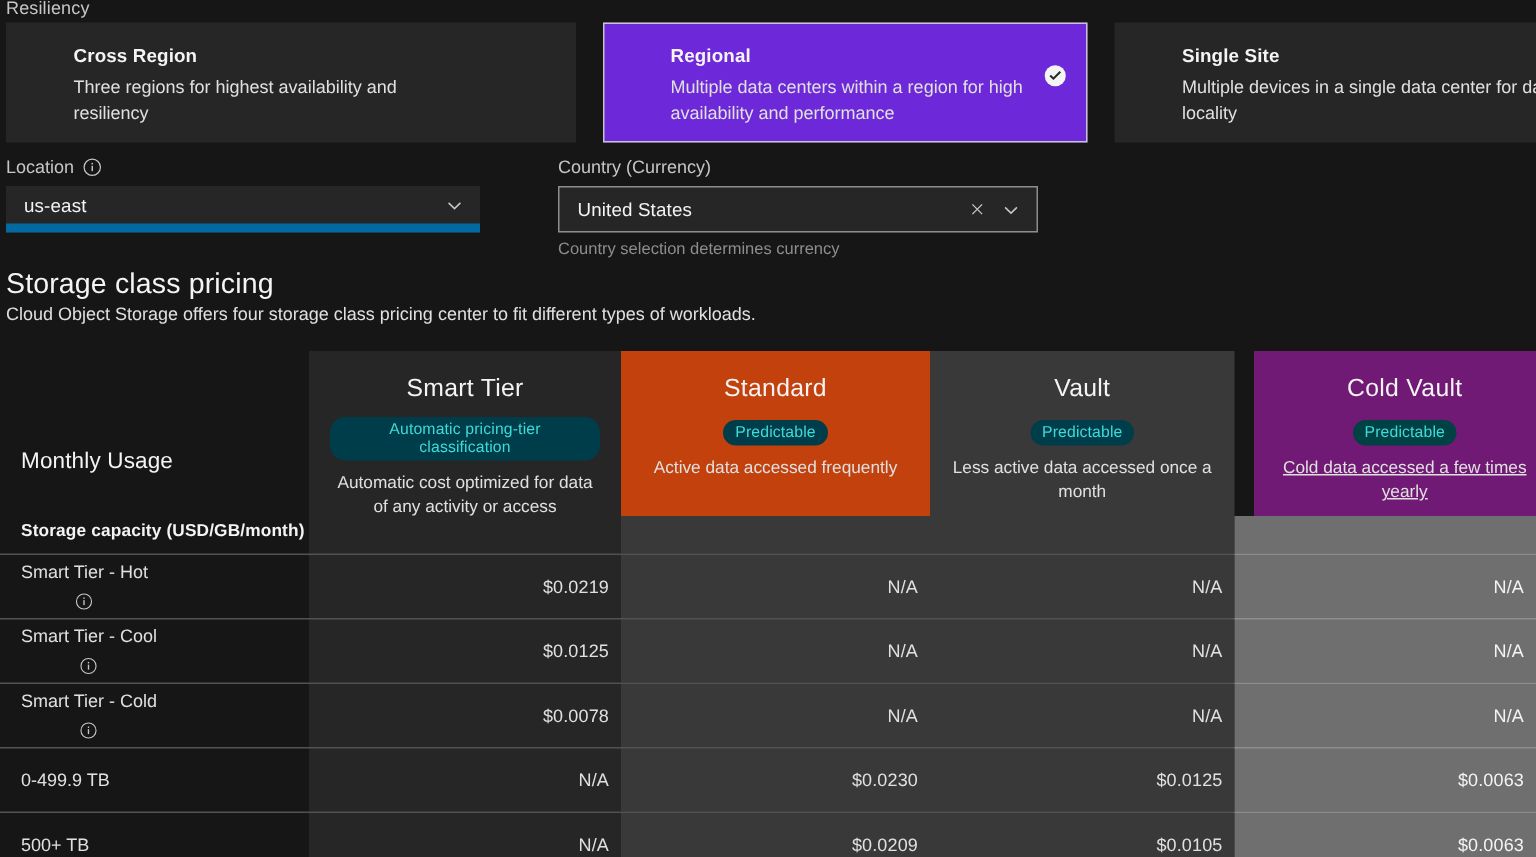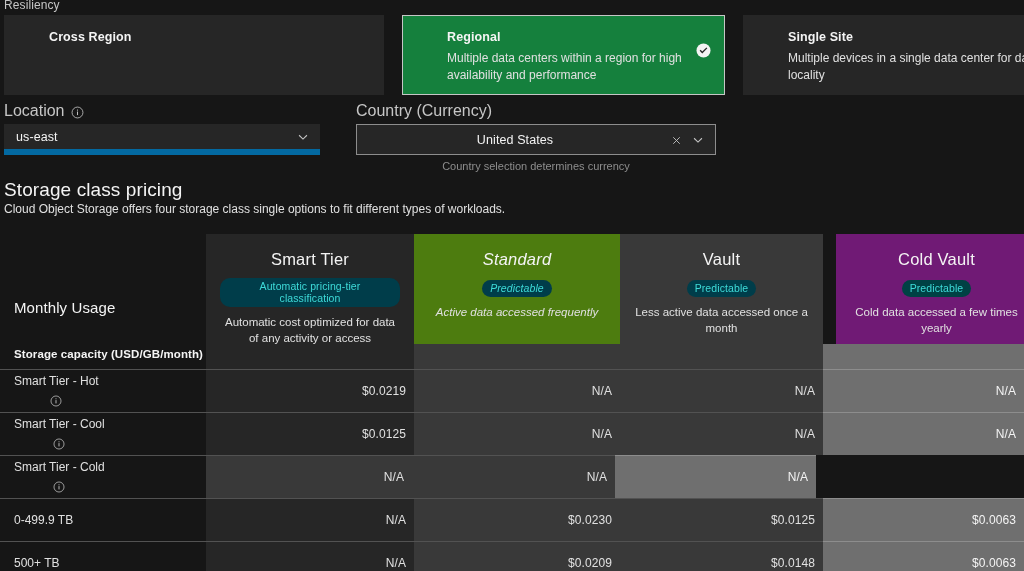"Regional" .tile.selected { background: #15803d -> #6d28d9 }
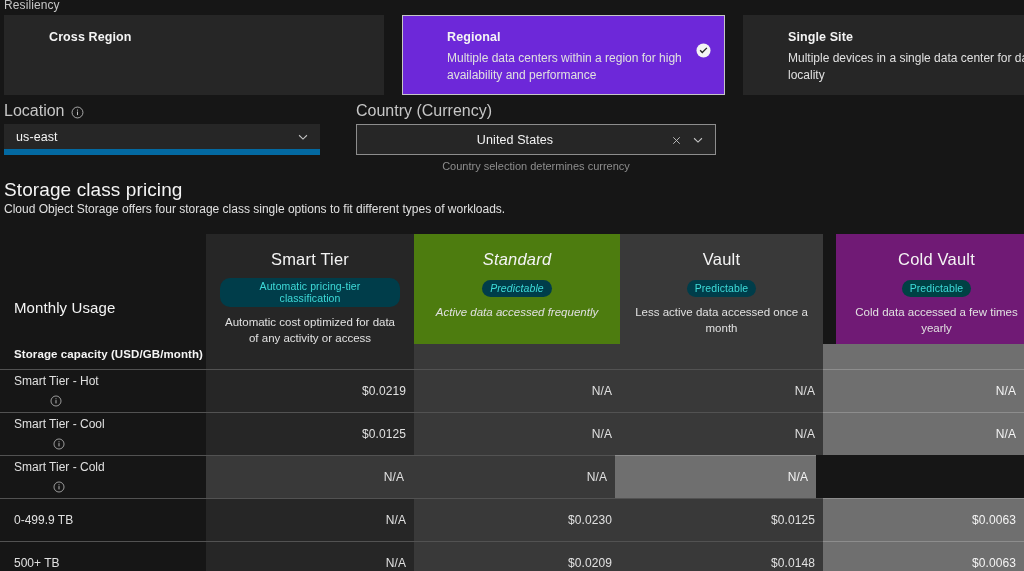"Three regions for highest availability" div.tile-desc { html: none -> <div>Three regions for highest availability and resiliency</div> }
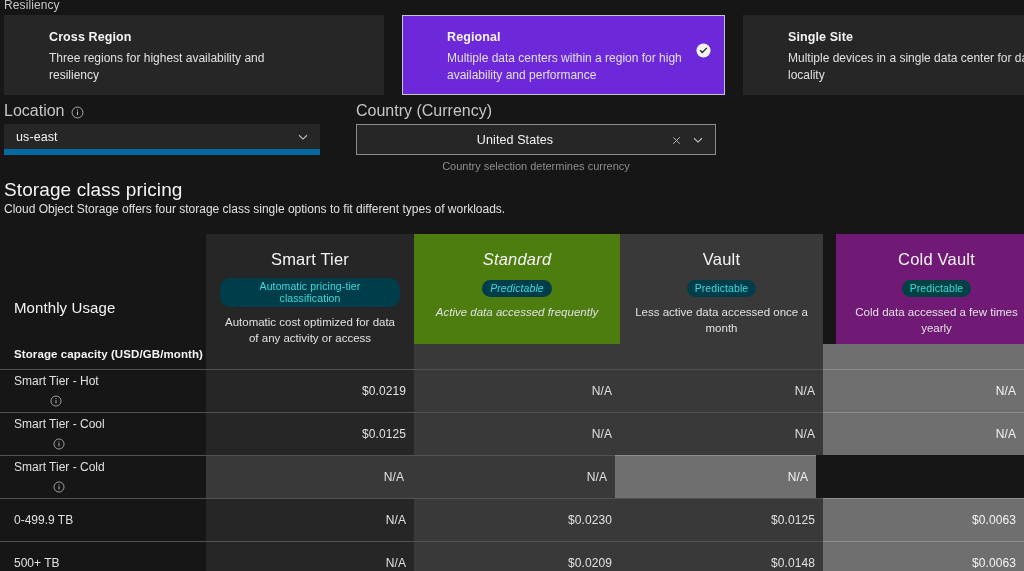"Location" .field-label { font-size: 16px -> 12px }
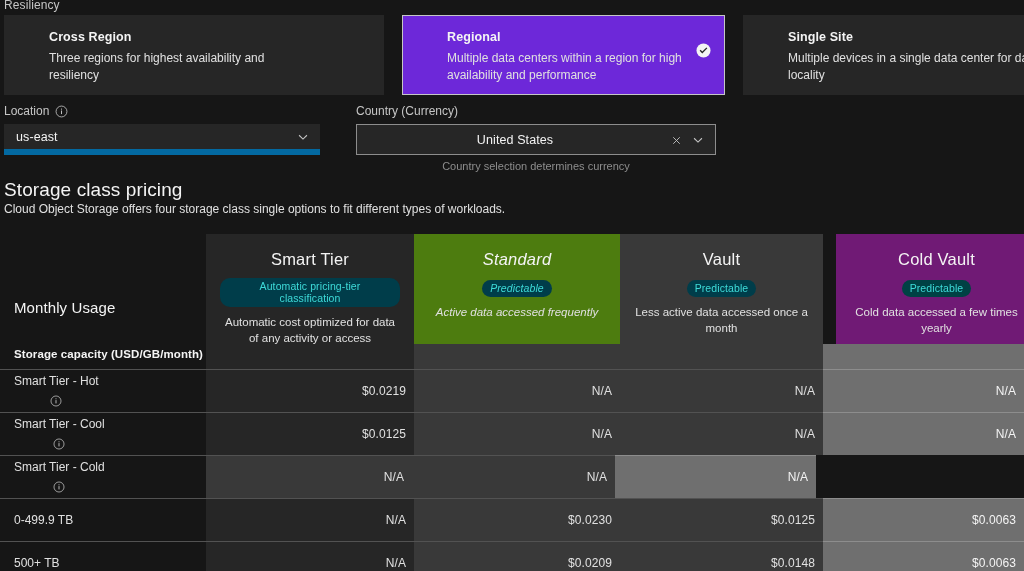"Country (Currency)" .field-country { left: 356px -> 372px; text-align: center -> none; width: 360px -> 320px }
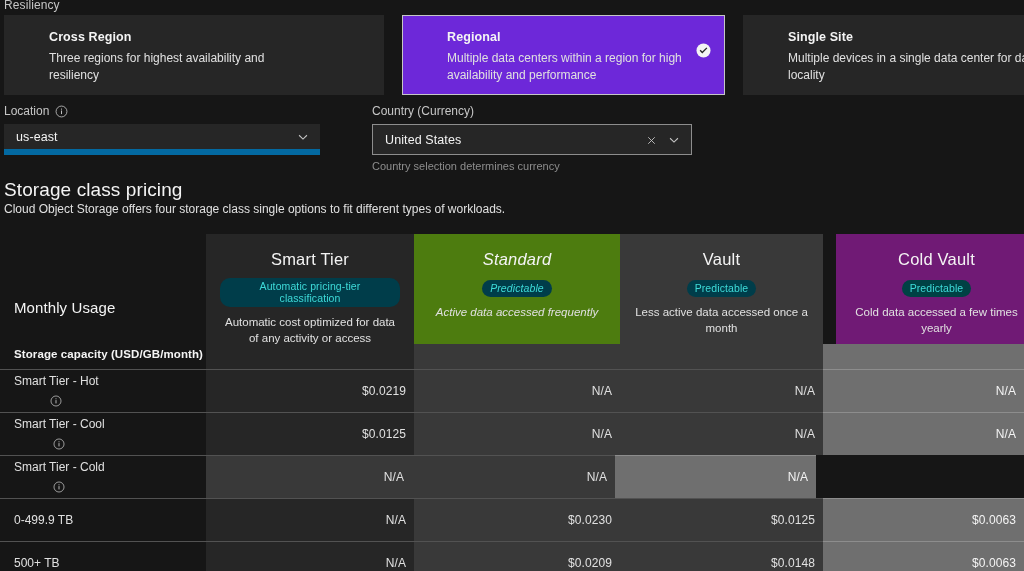"Cloud Object Storage offers four" div.sc-sub { text: single options -> pricing center }
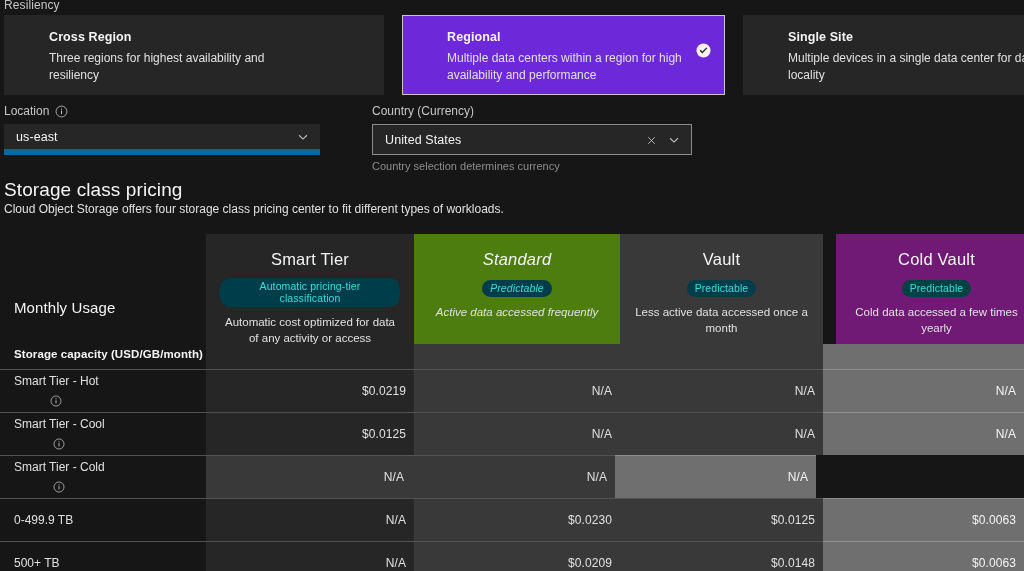"Standard" .hrow .c-std { background: #4d7c0f -> #c2410c; font-style: italic -> none }
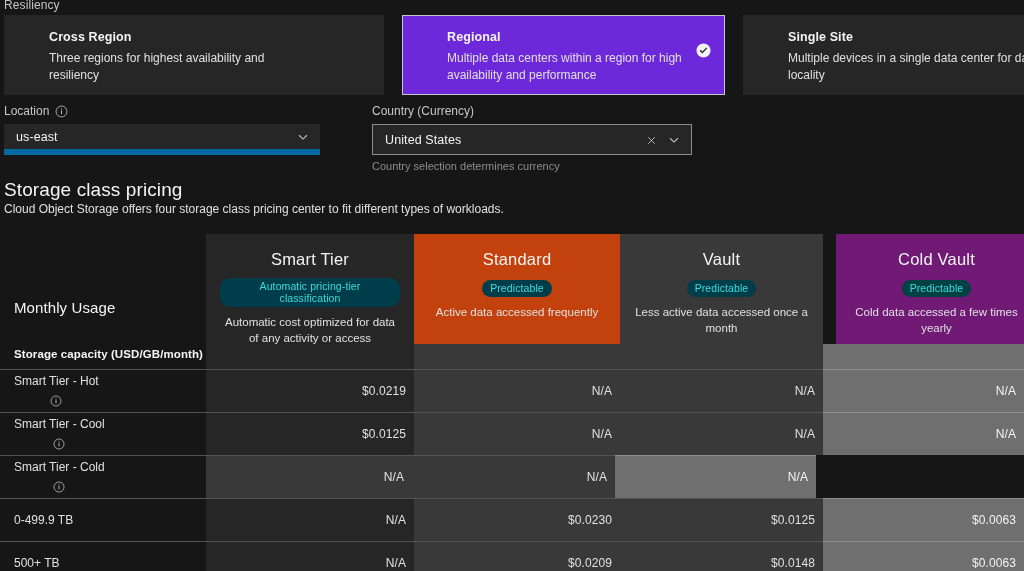"Cold data accessed a few" .c-cold .col-desc { text-decoration: none -> underline }
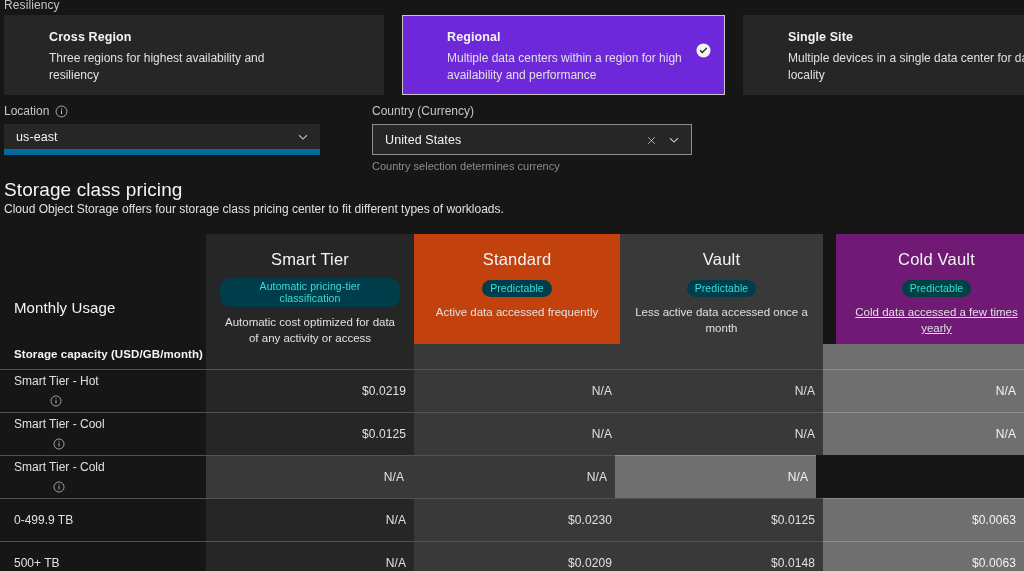"$0.0078" div.pcell { html: none -> <div> <div>$0.0078</div> </div> }
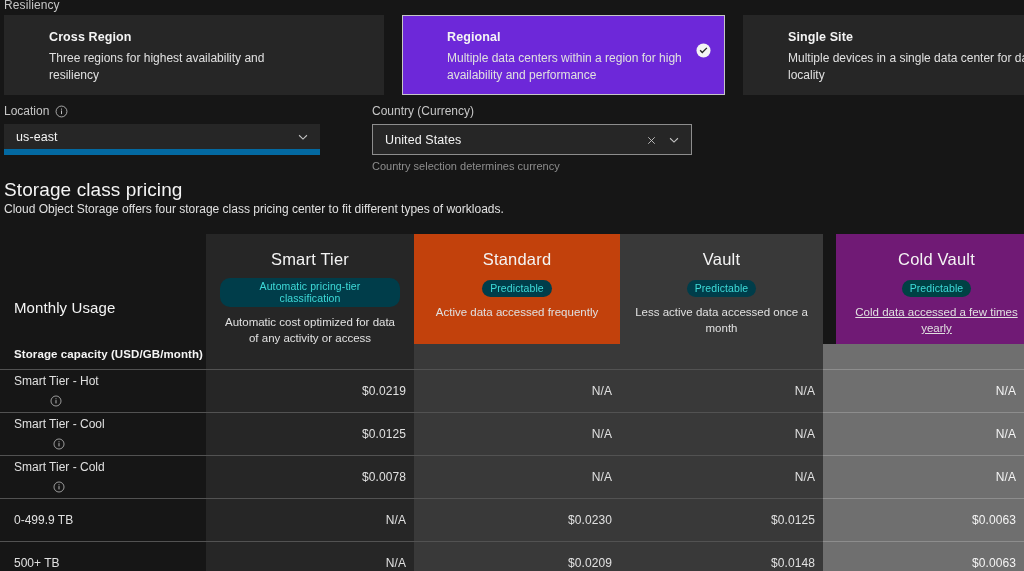"$0.0148" div.cellval { text: $0.0148 -> $0.0105 }
